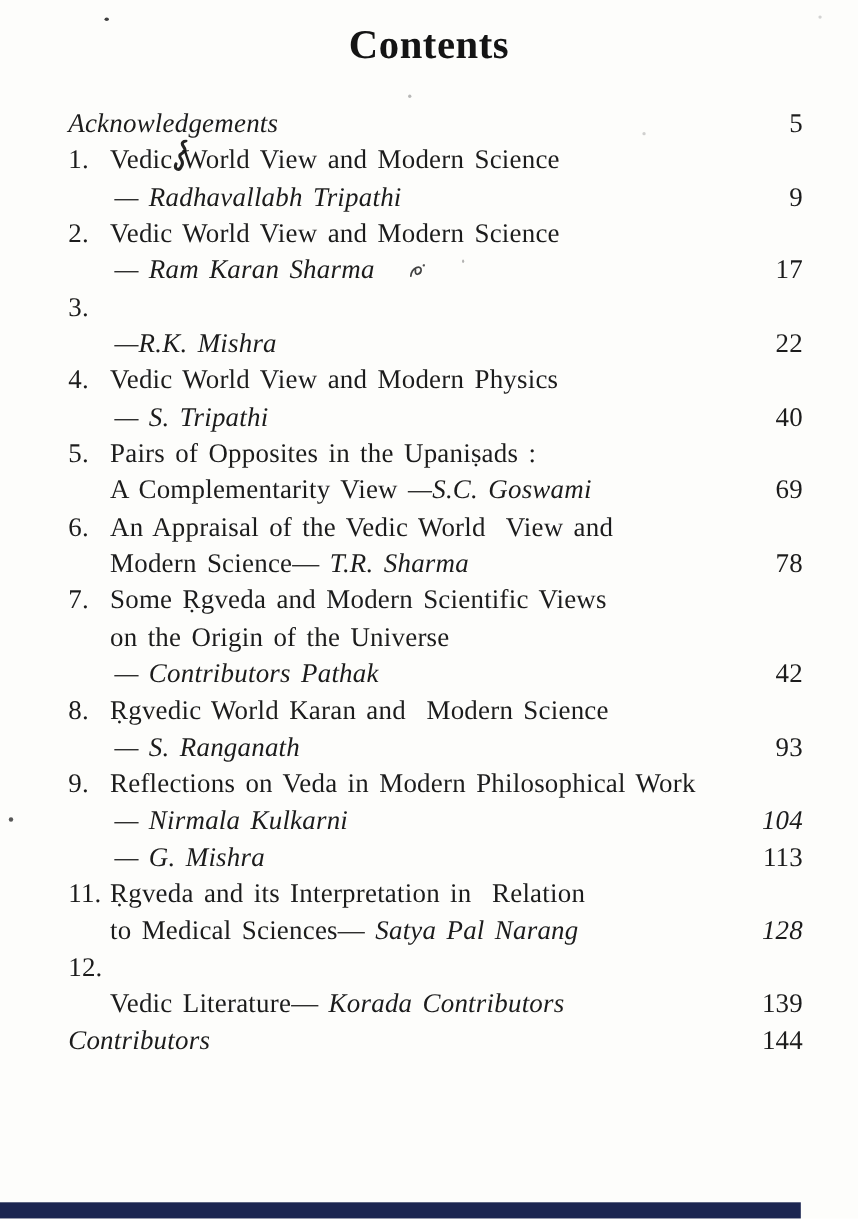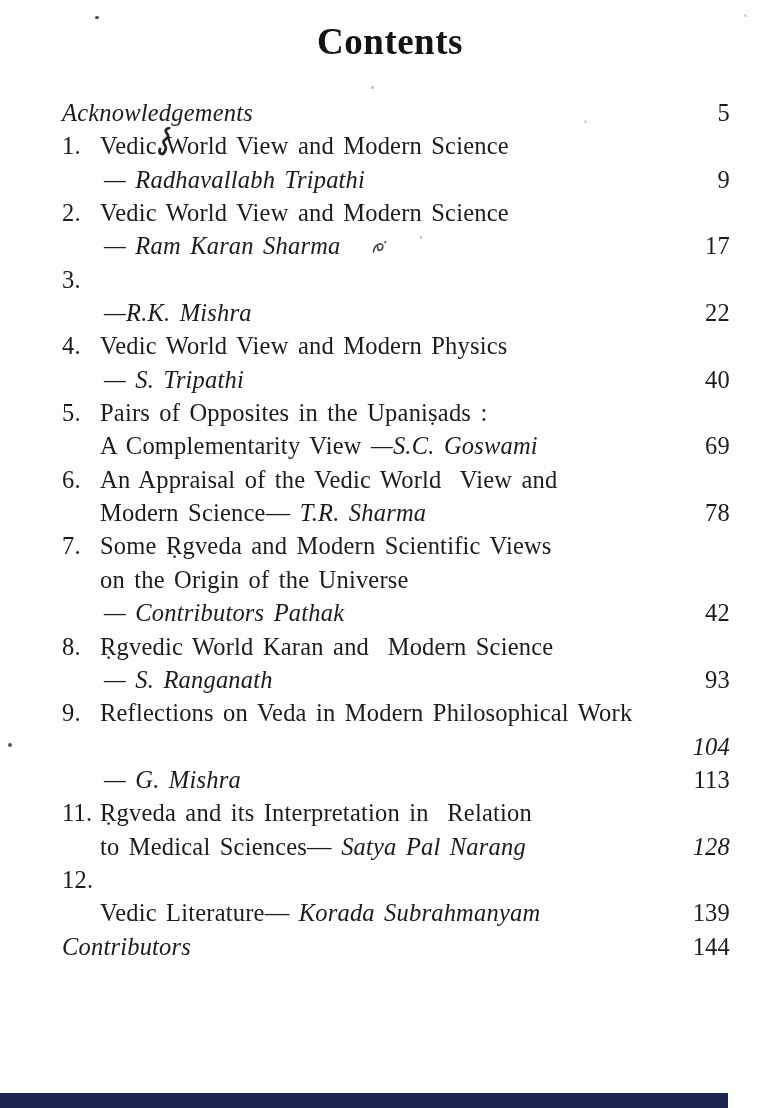"— Nirmala Kulkarni" span.text { html: none -> <span><span>— Nirmala Kulkarni</span></span> }
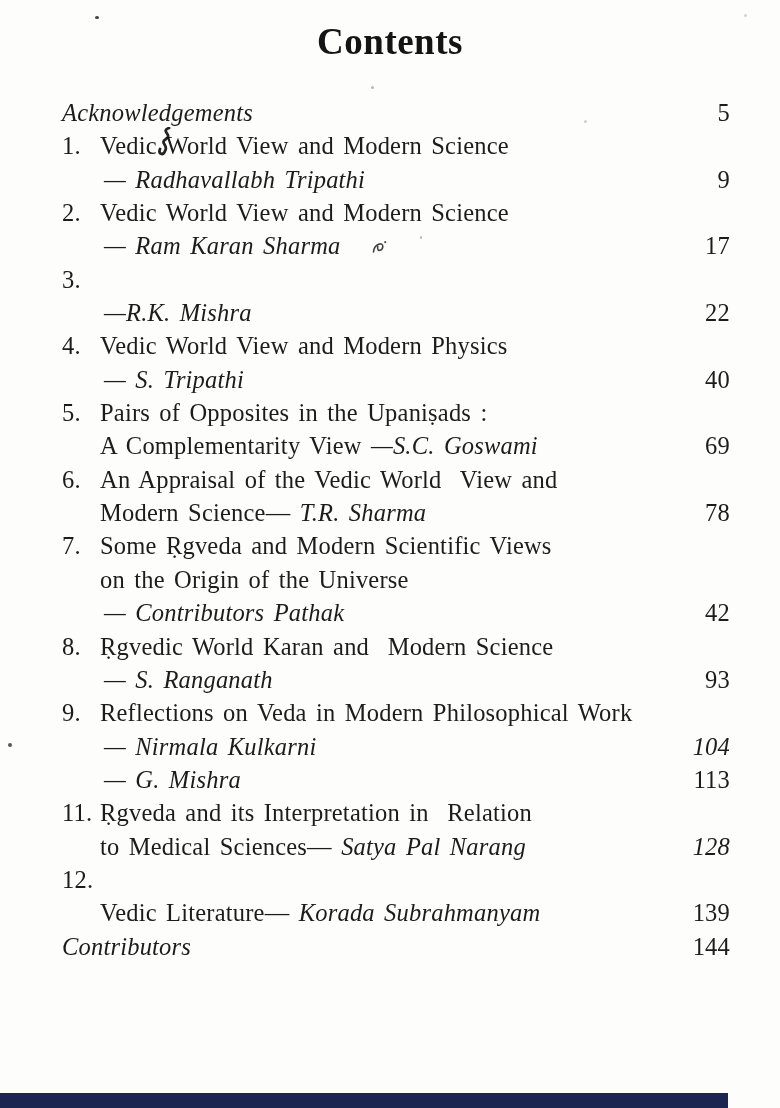"Korada Subrahmanyam" span.it { text: Subrahmanyam -> Contributors }
